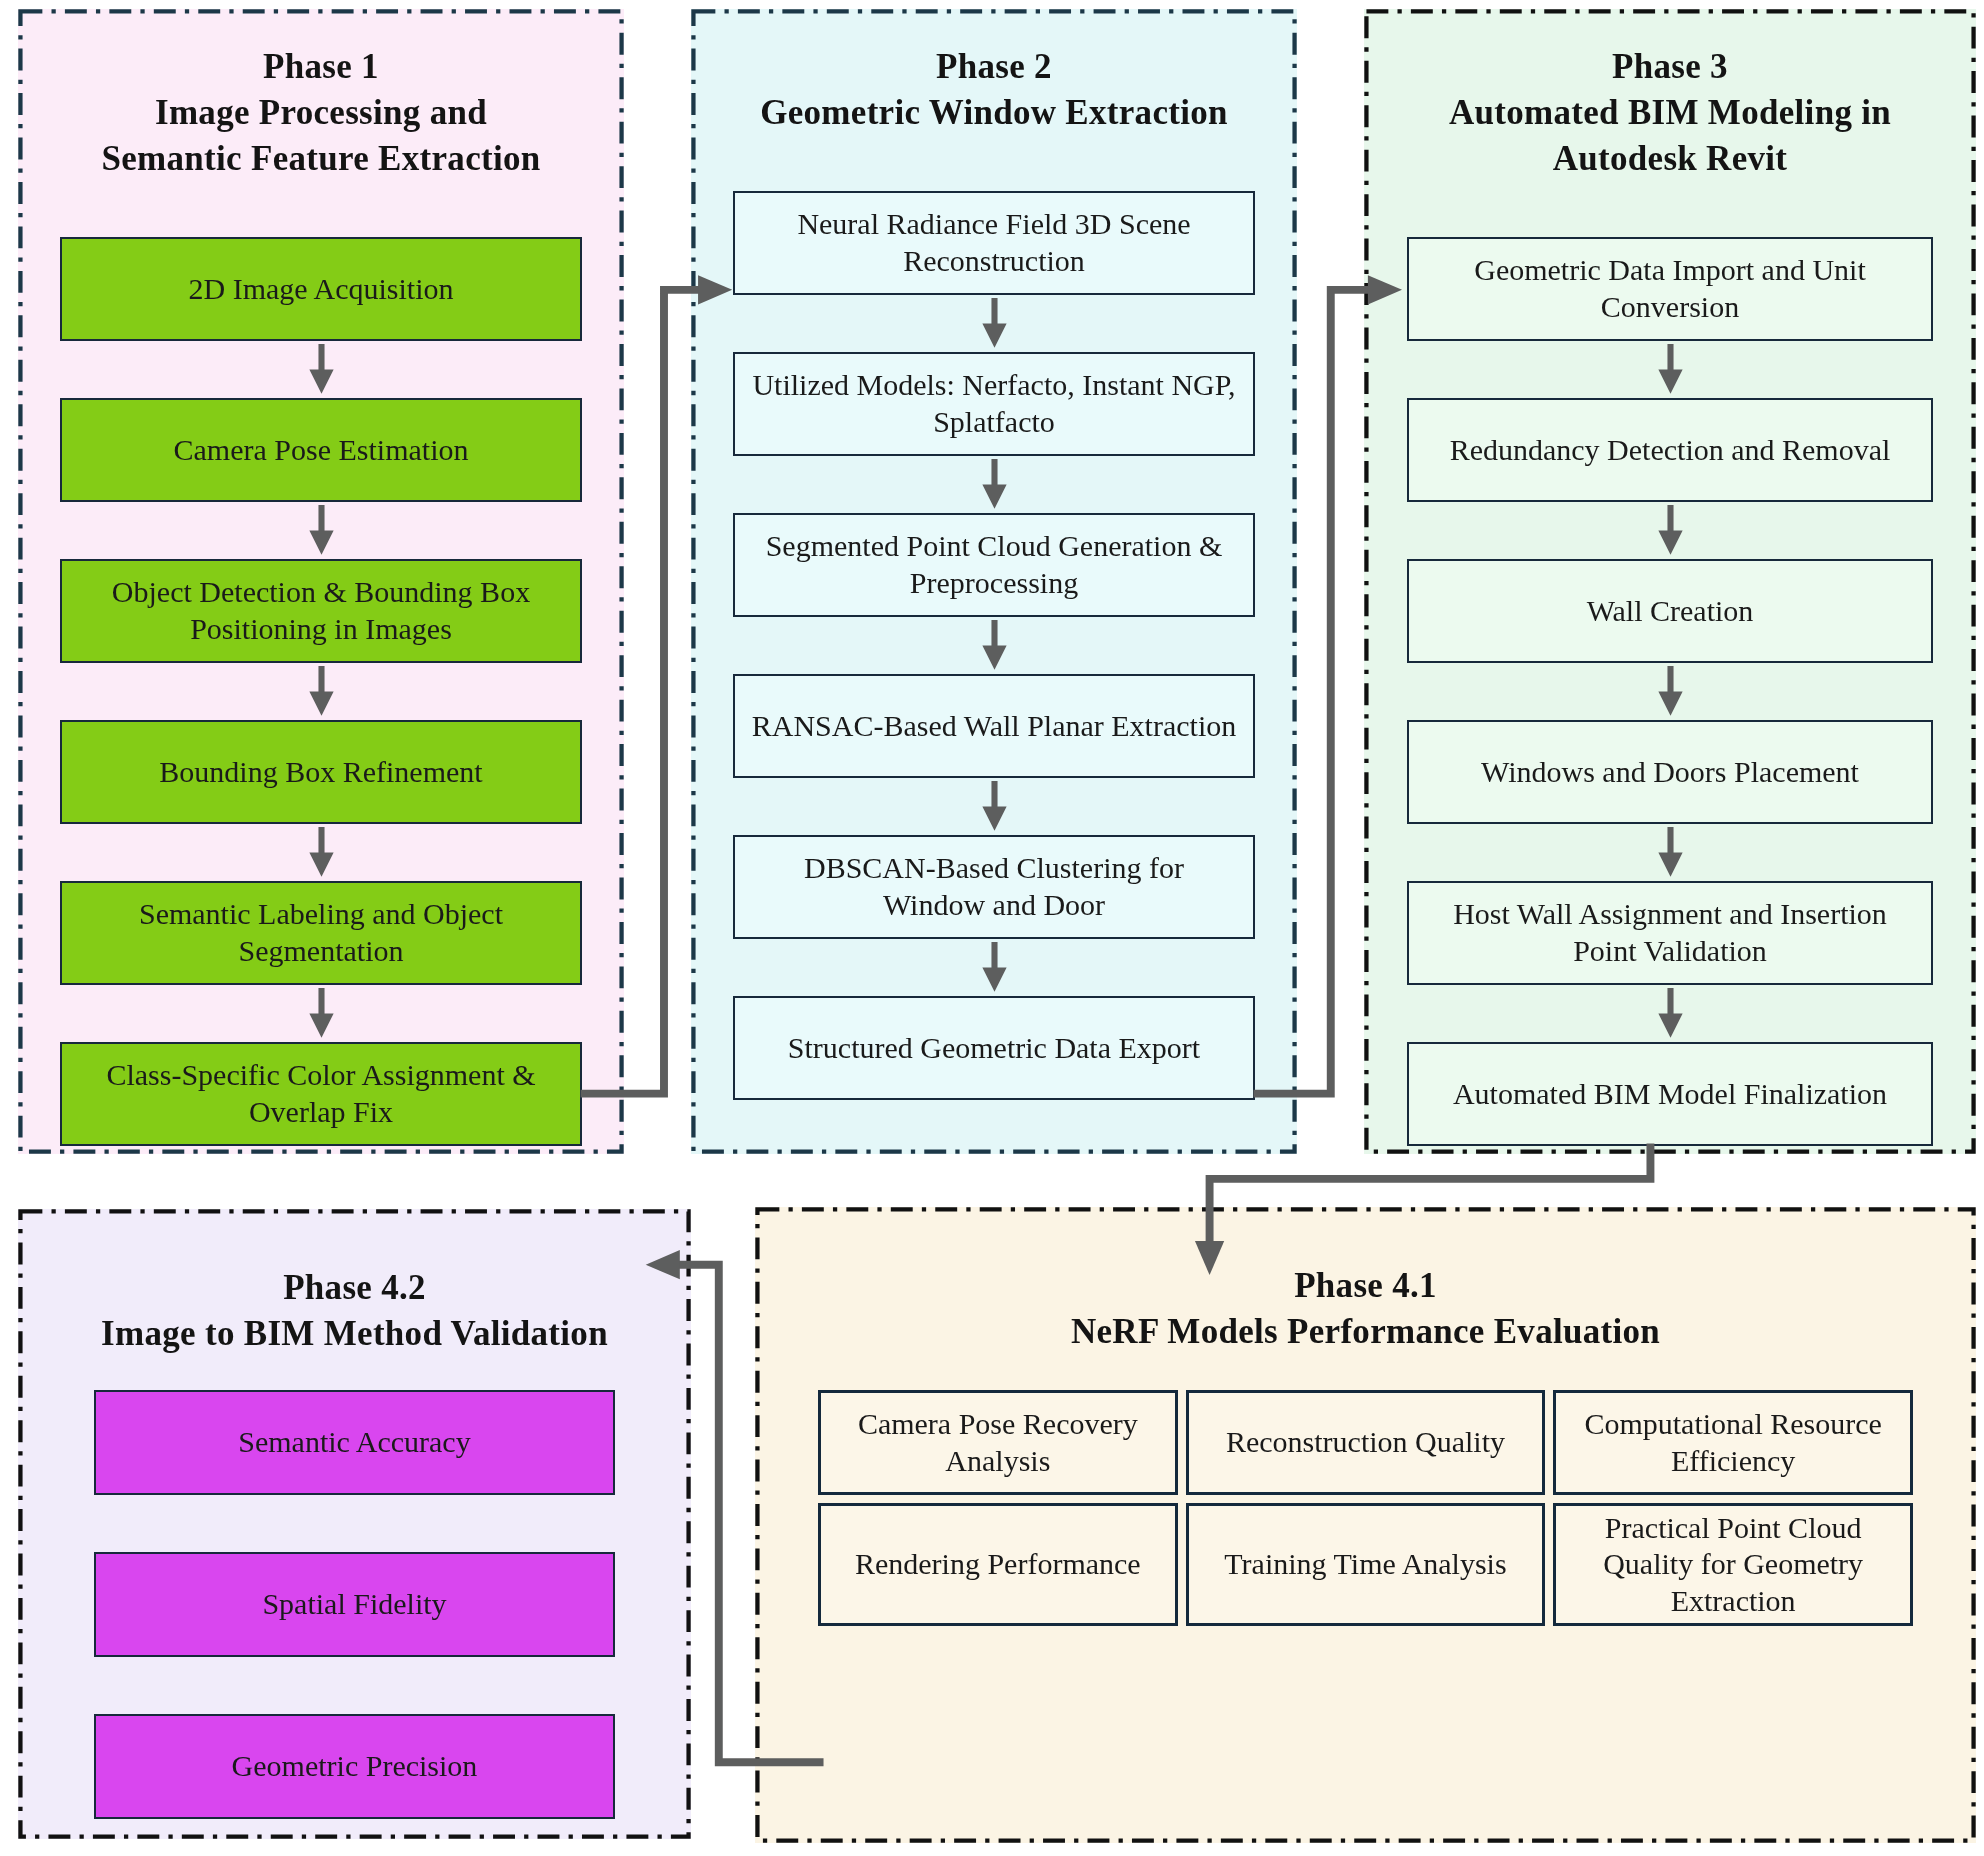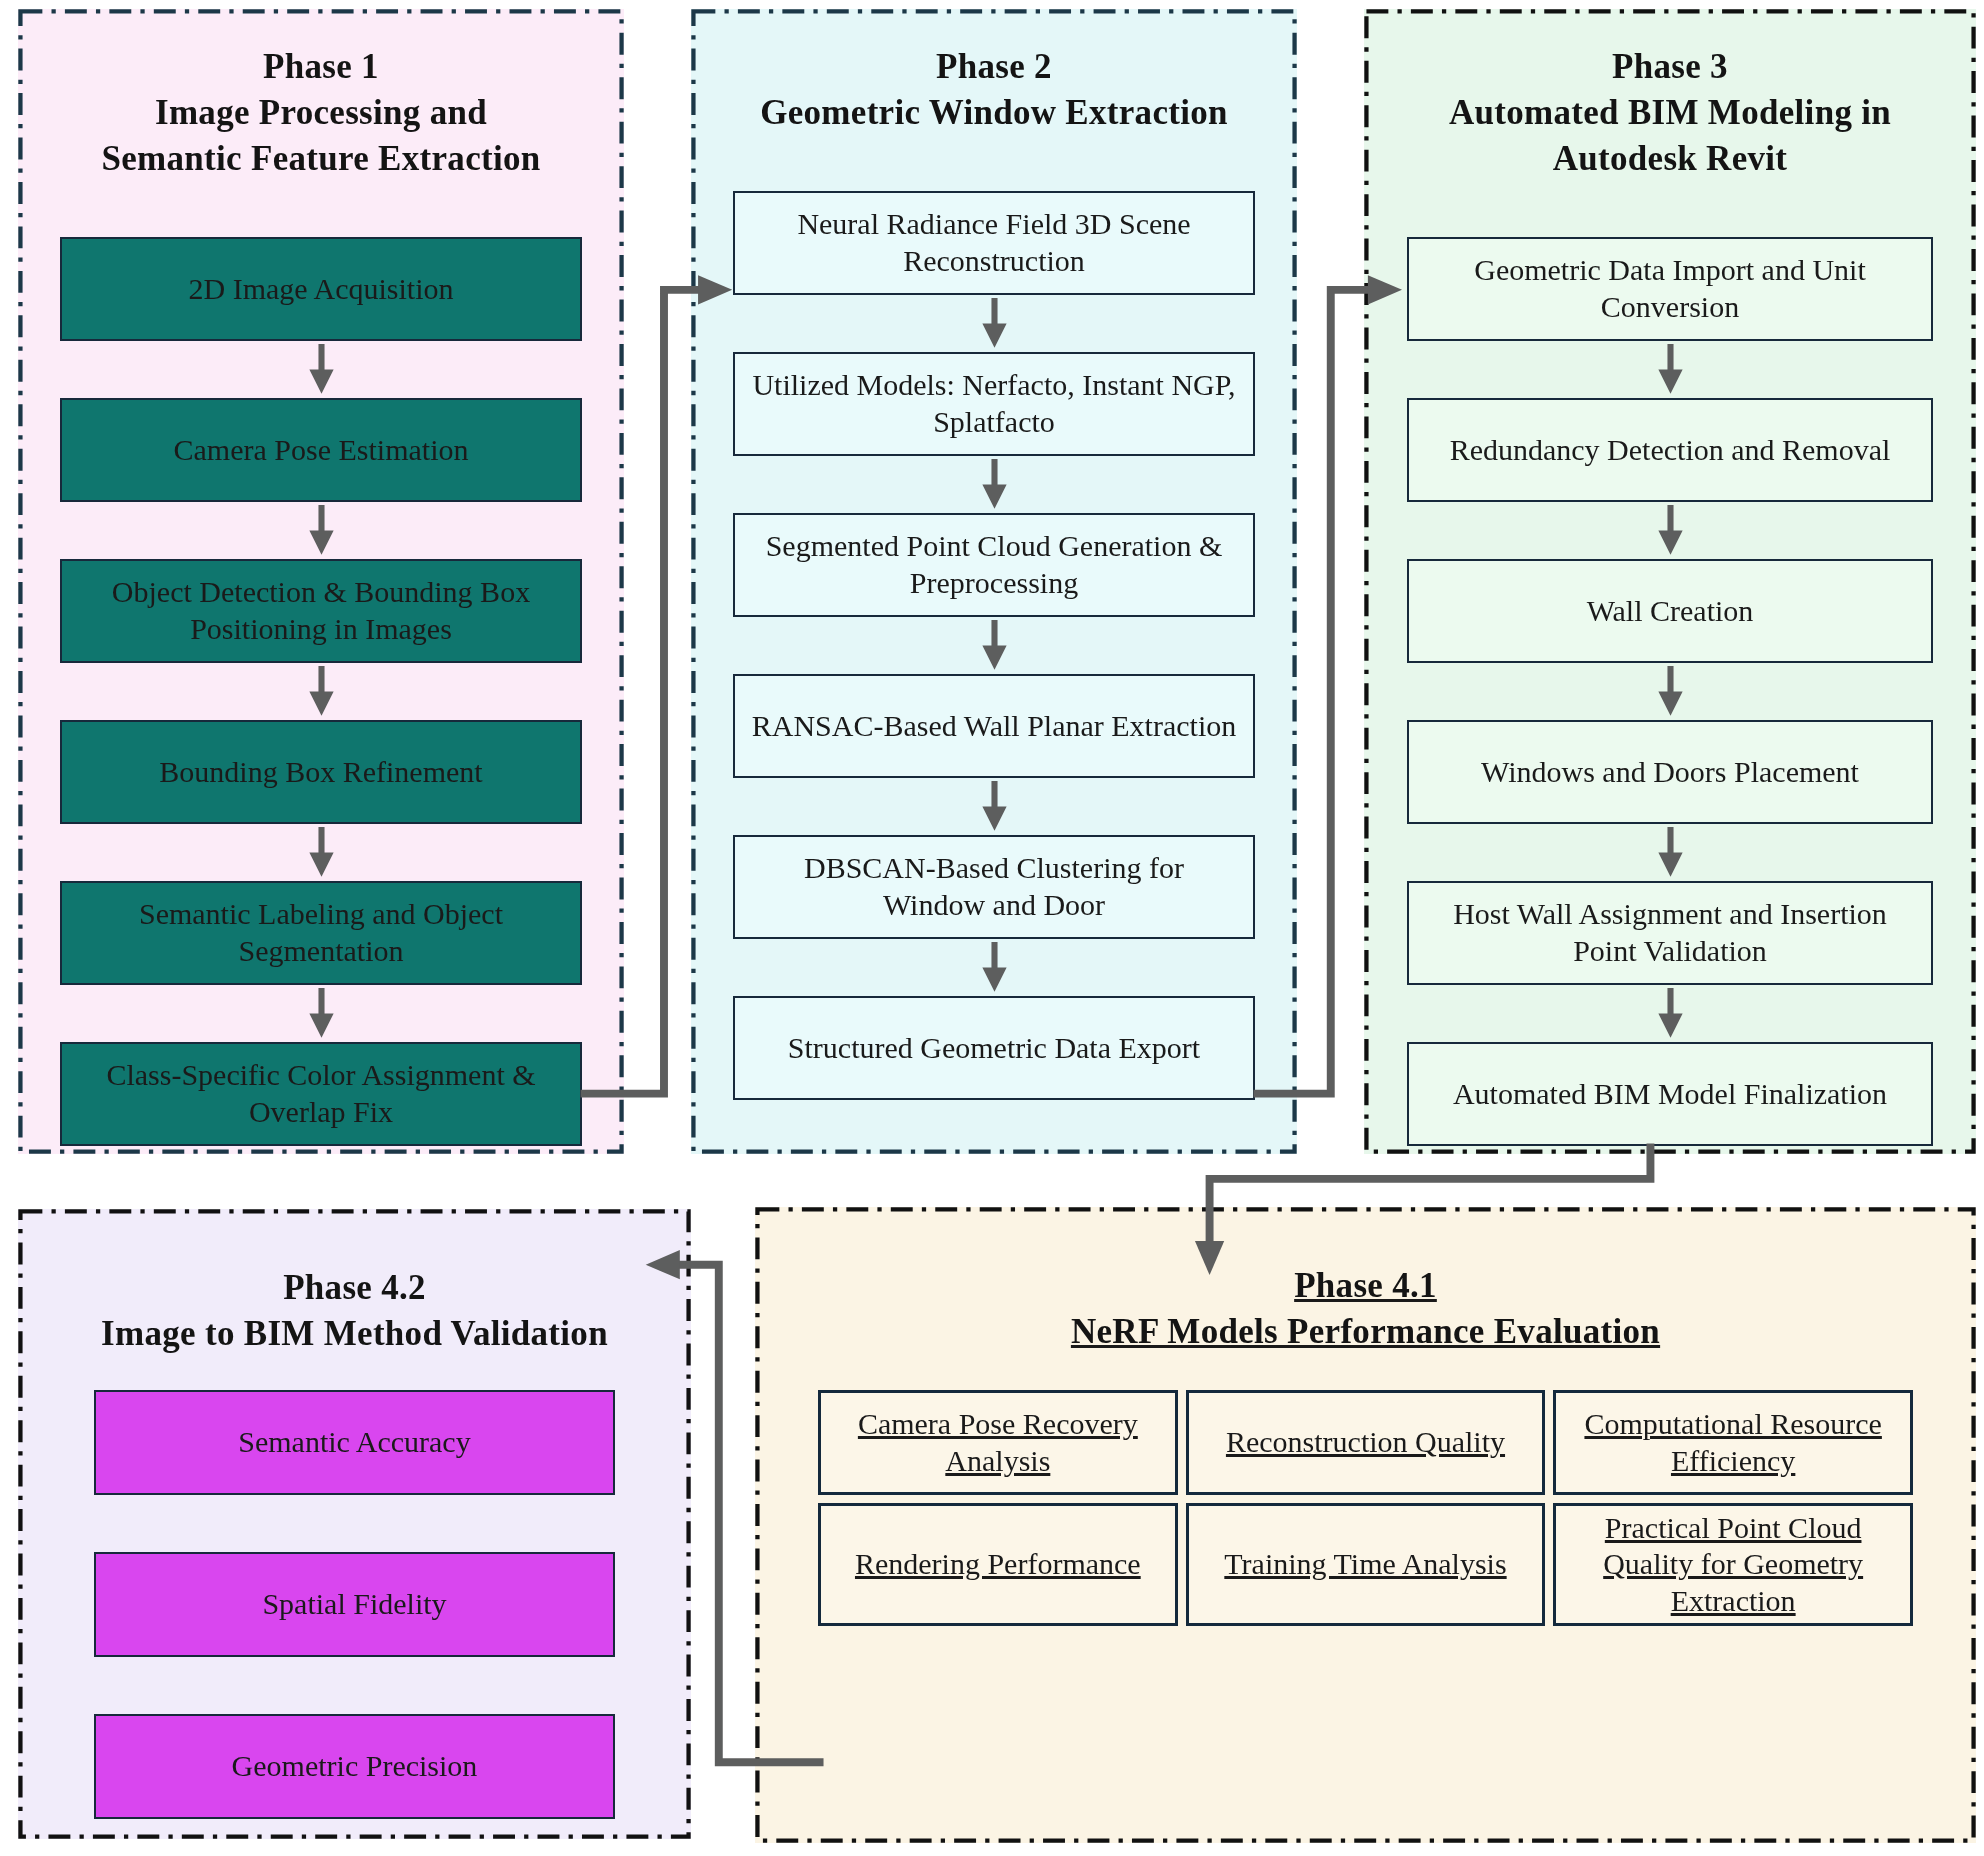"2D Image Acquisition" .p-pink .fbox { background: #0f766e -> #84cc16 }
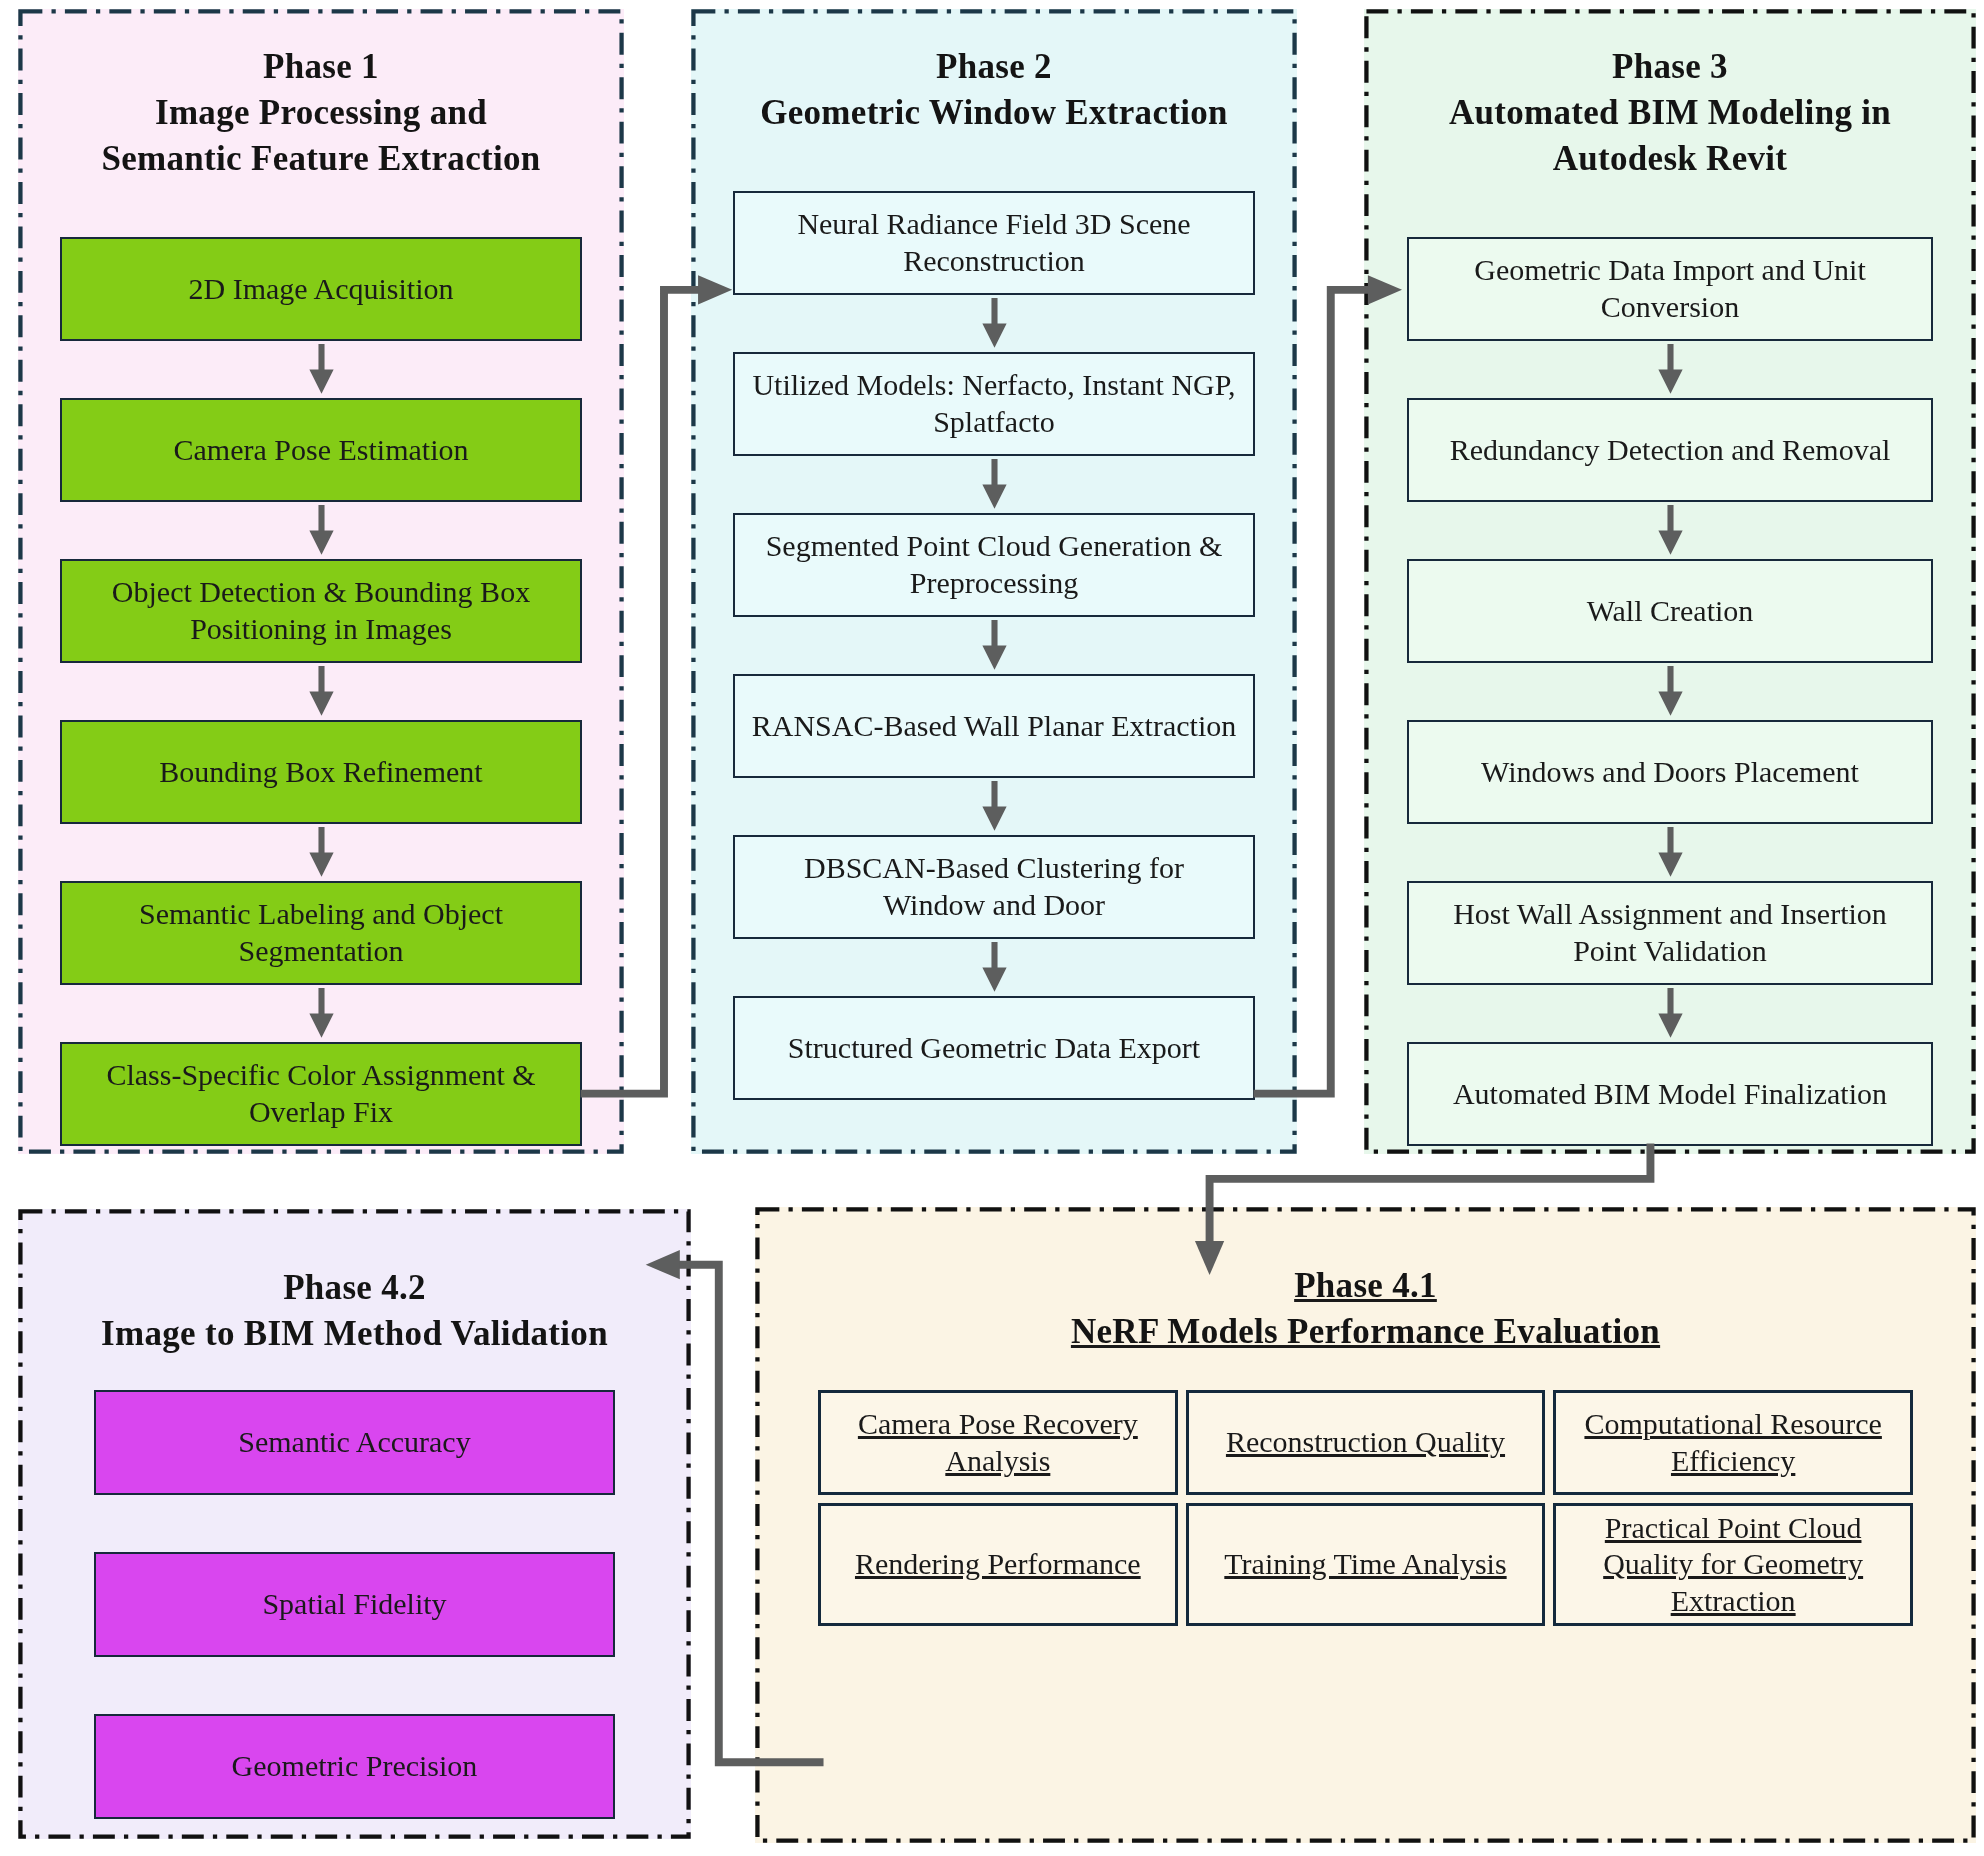"Phase 4.1" section.panel { text-decoration: underline -> none }
